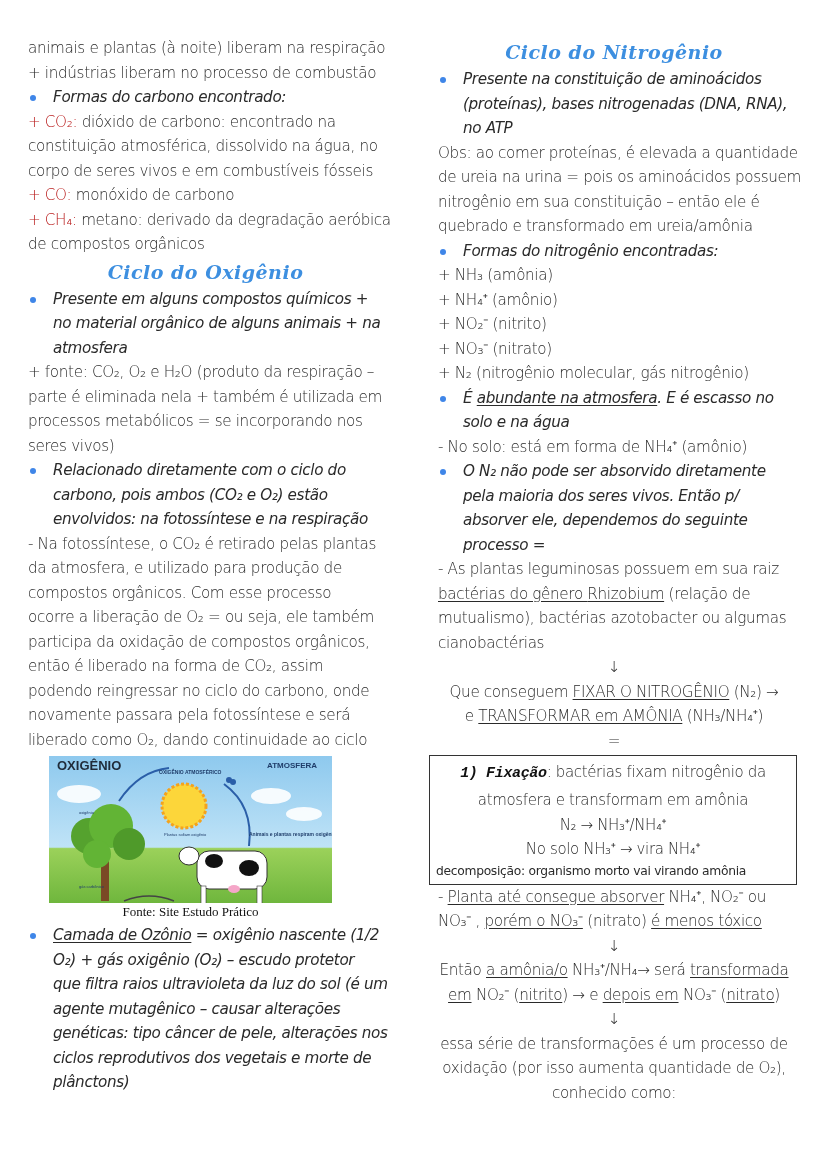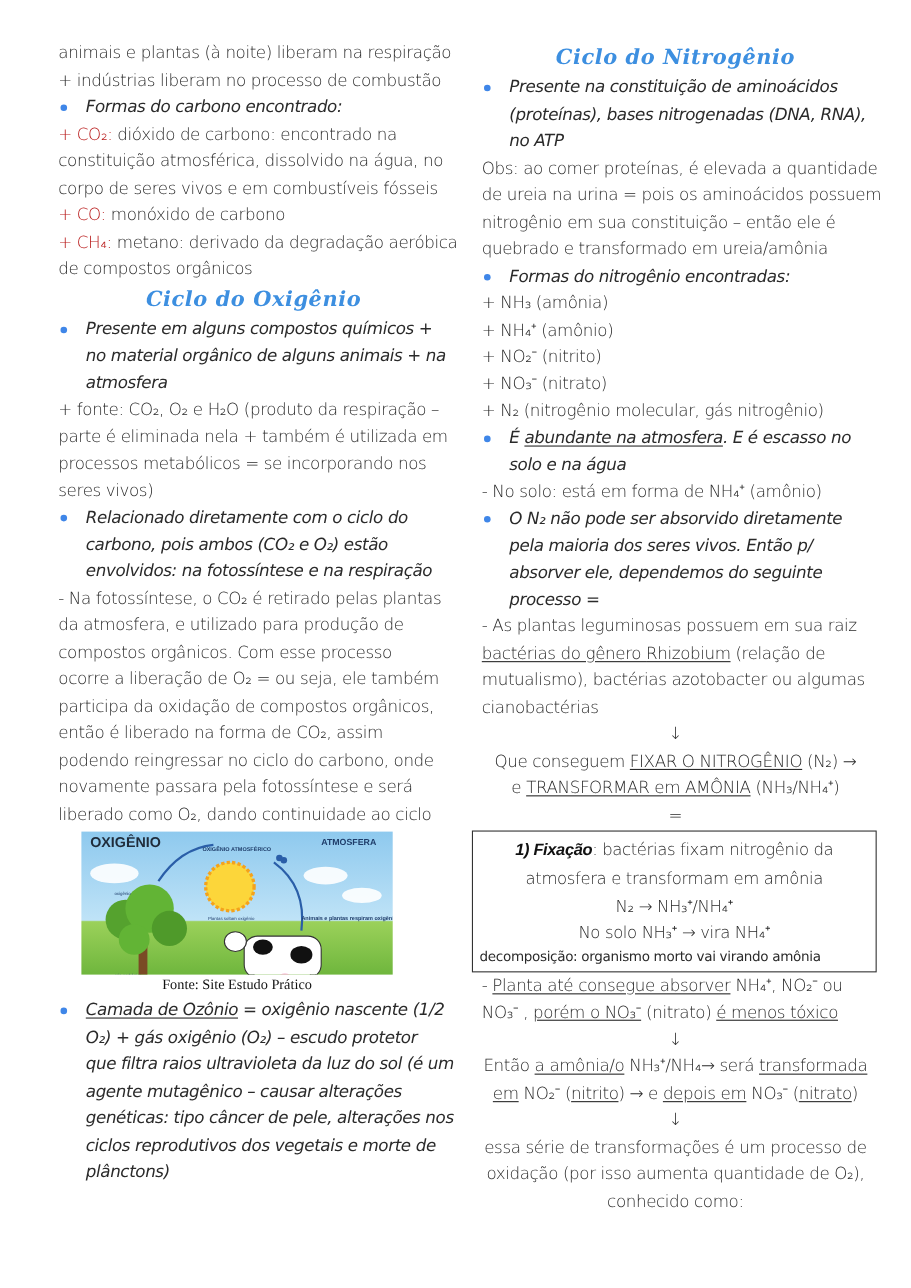"animais e plantas (à noite)" .left { left: 53px -> 28px }
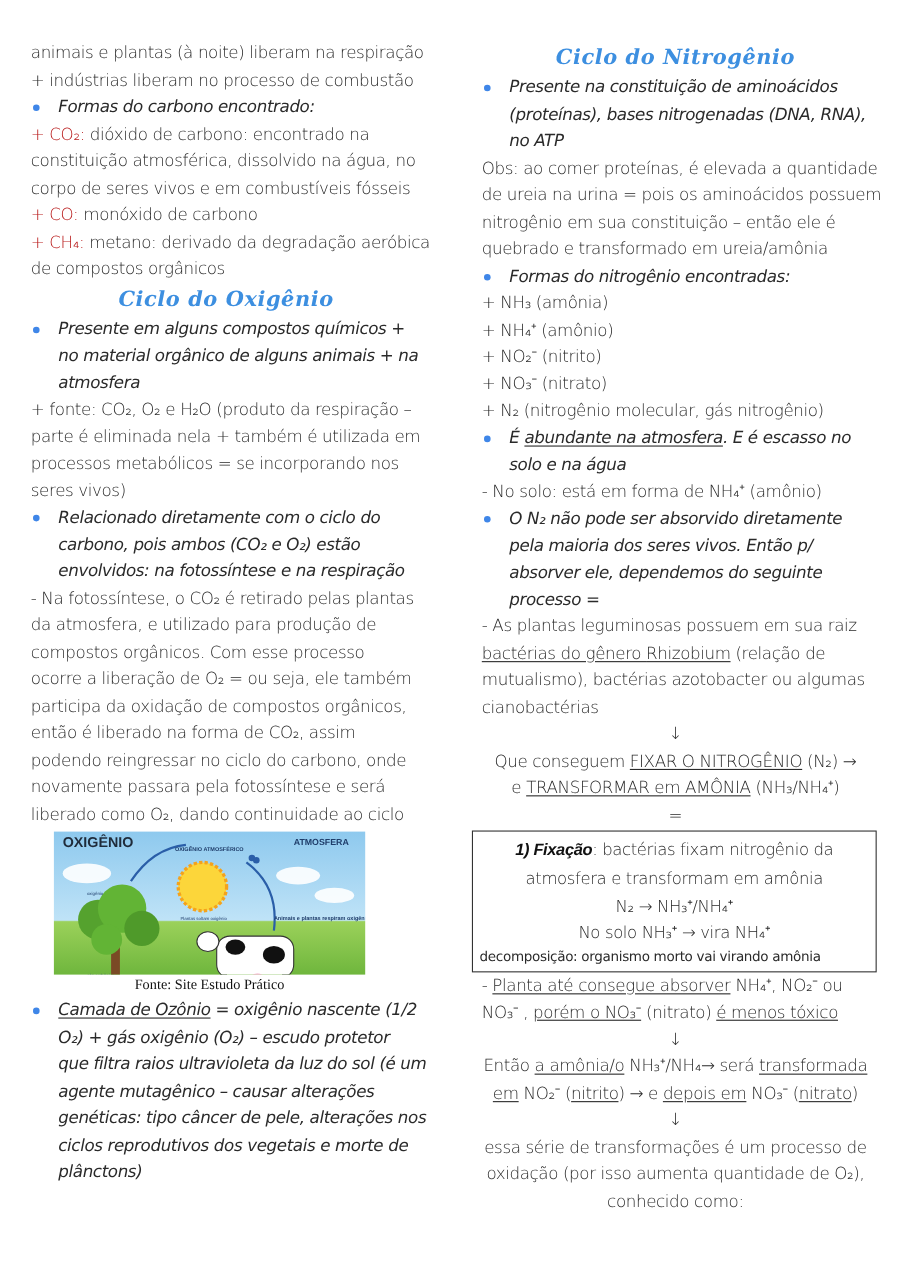"OXIGÊNIO" .figure { height: 130px -> 147px }
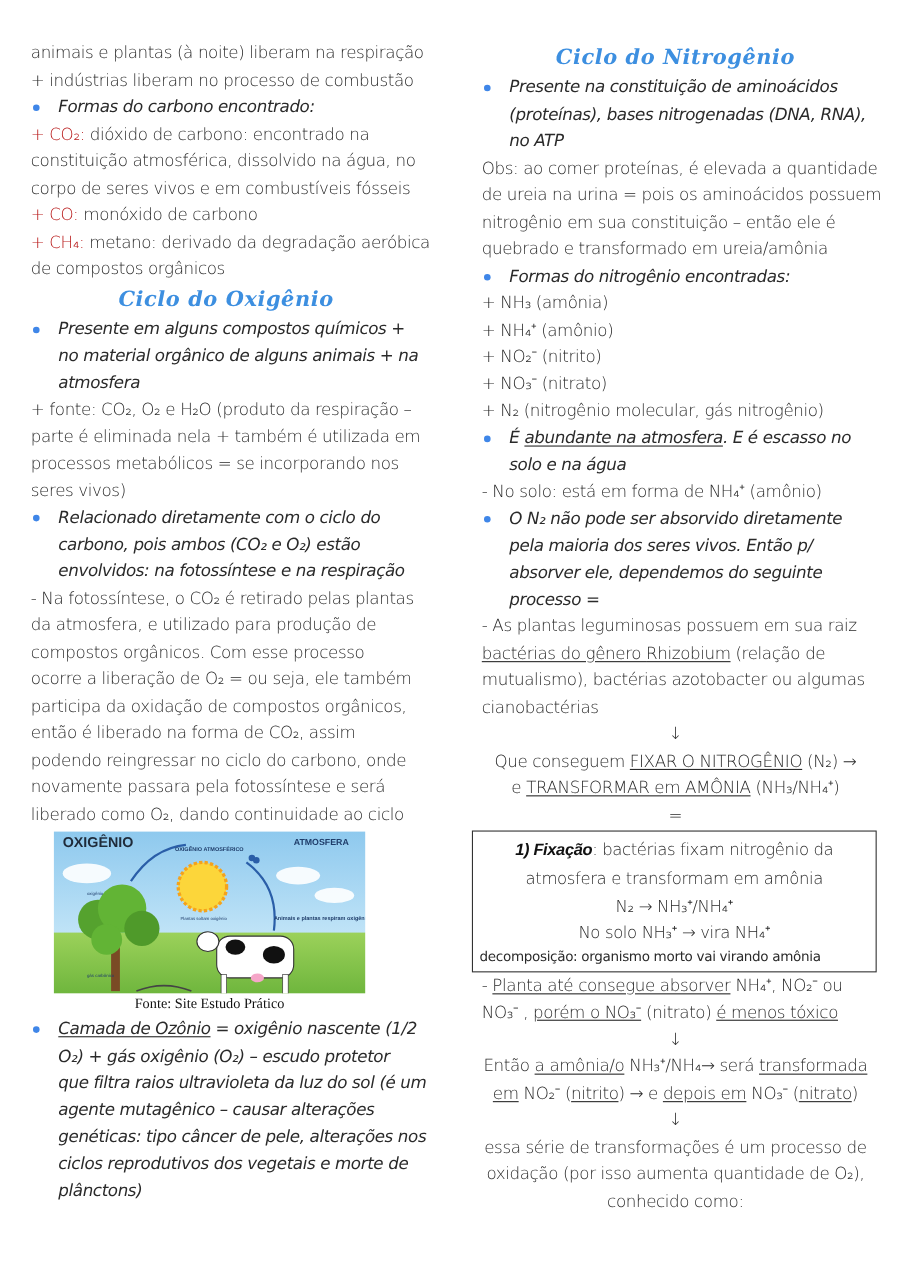"1) Fixação" .fix { font-family: Liberation Sans, sans-serif -> Liberation Mono, monospace }
